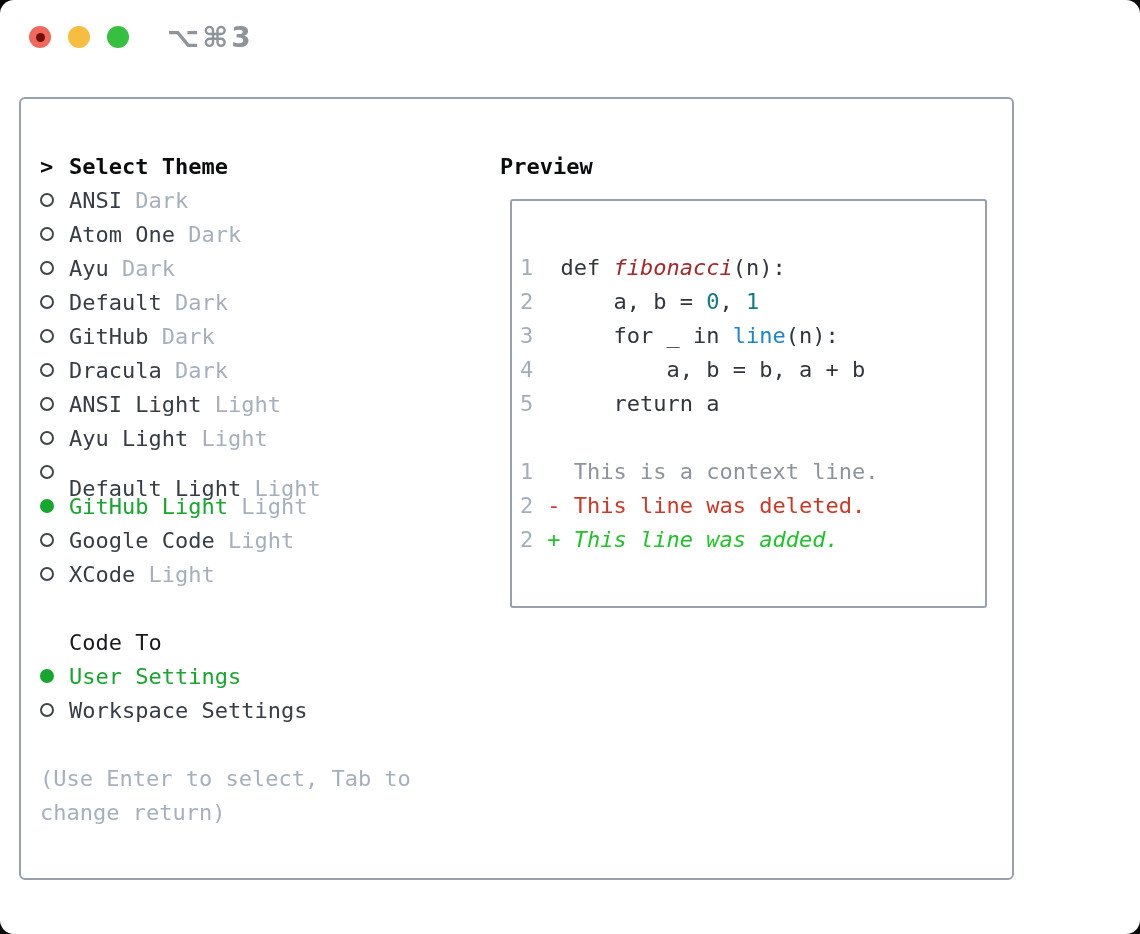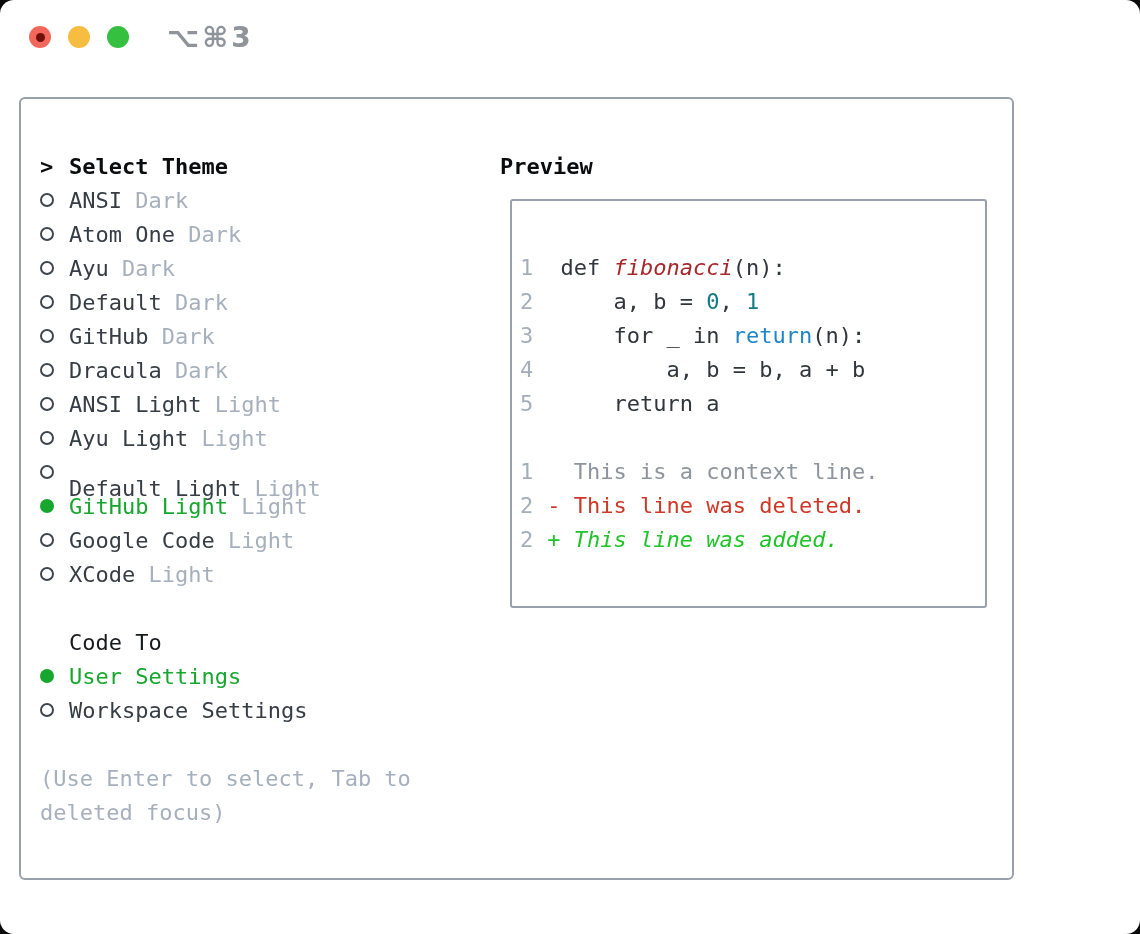"return" span.c-builtin { text: return -> line }
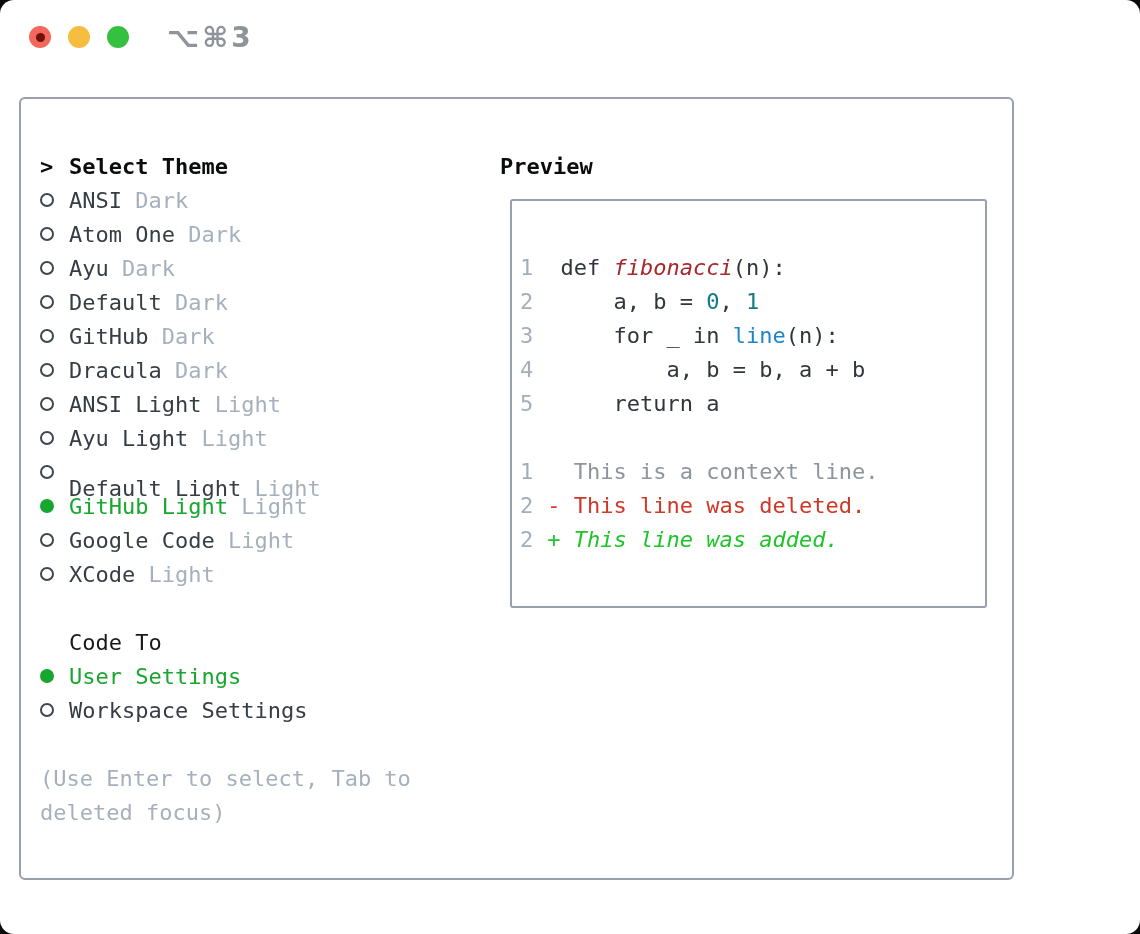"deleted focus)" div.row { text: deleted focus -> change return }
